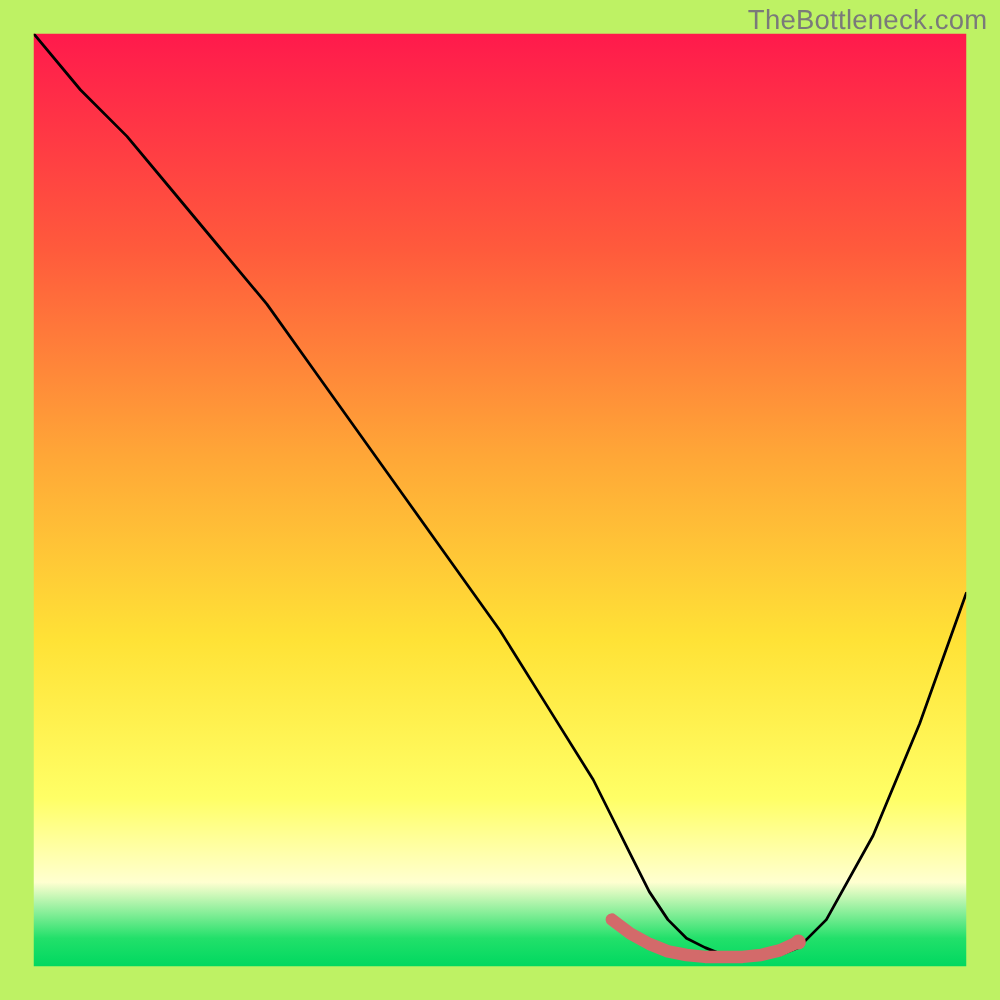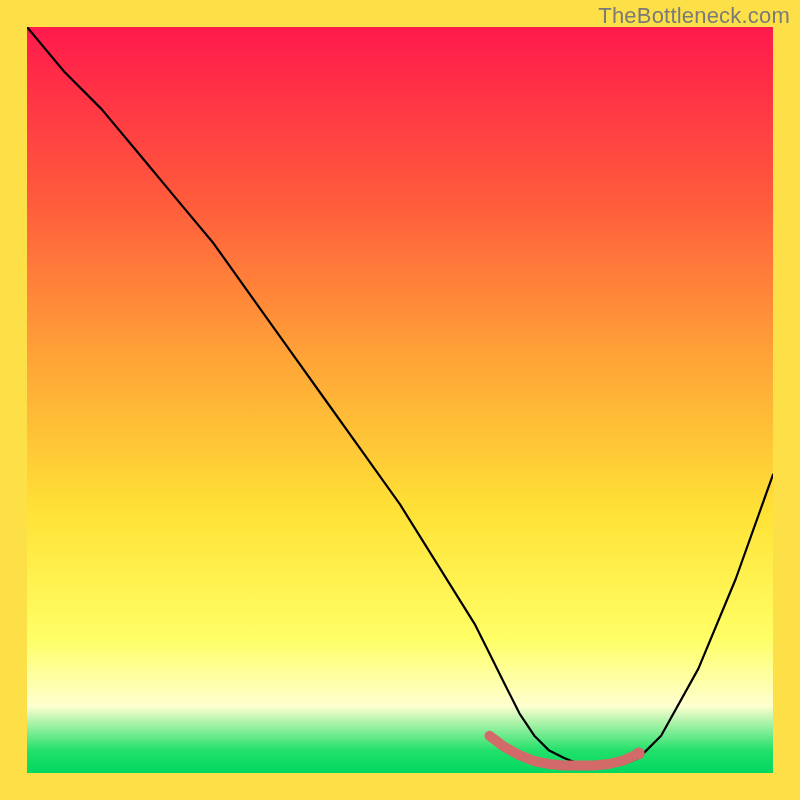"TheBottleneck.com" .frame { background: #fde047 -> #bef264 }
